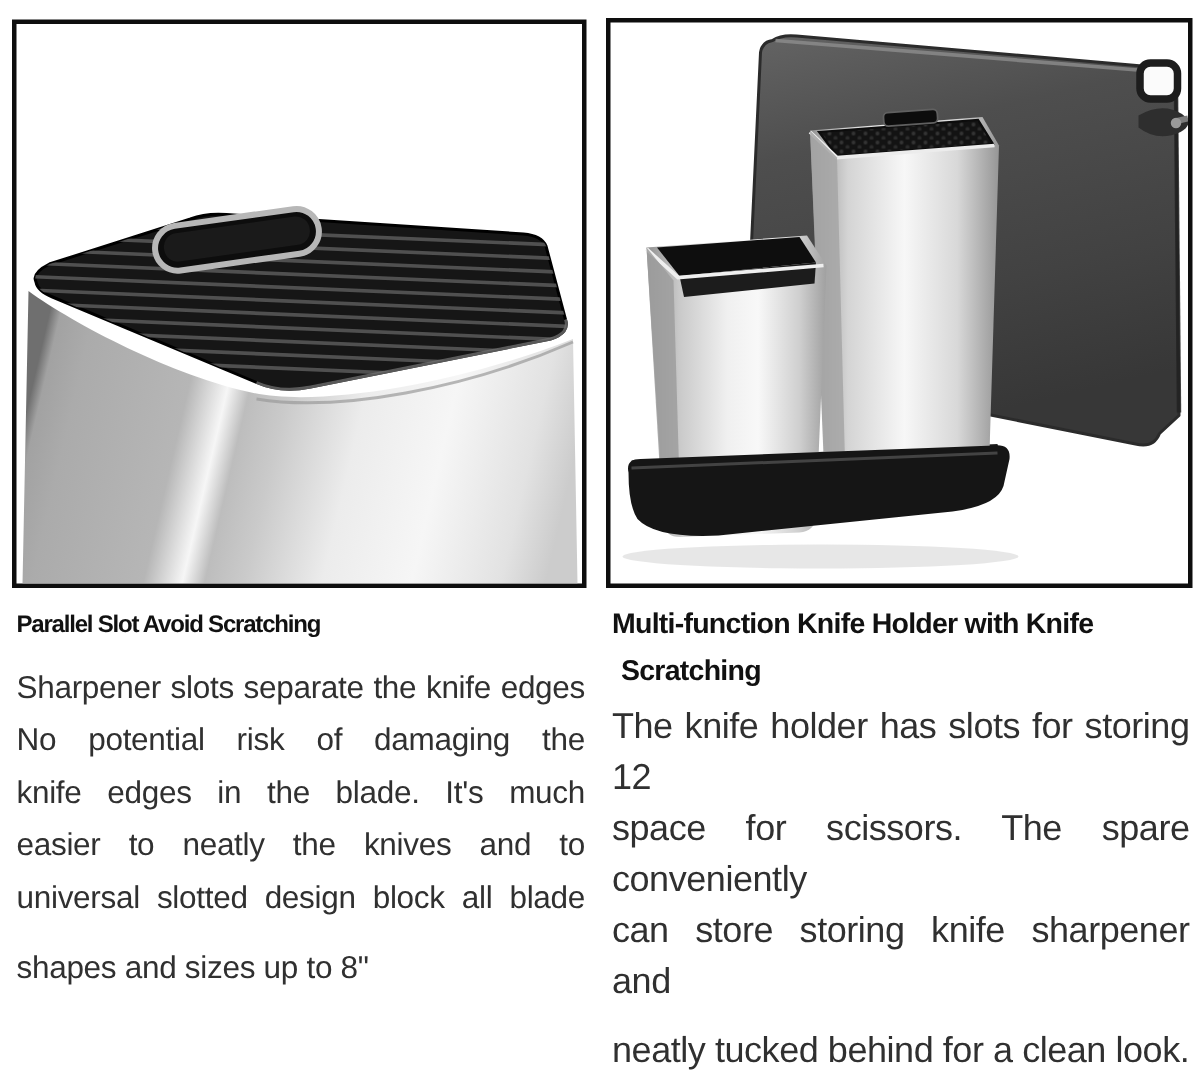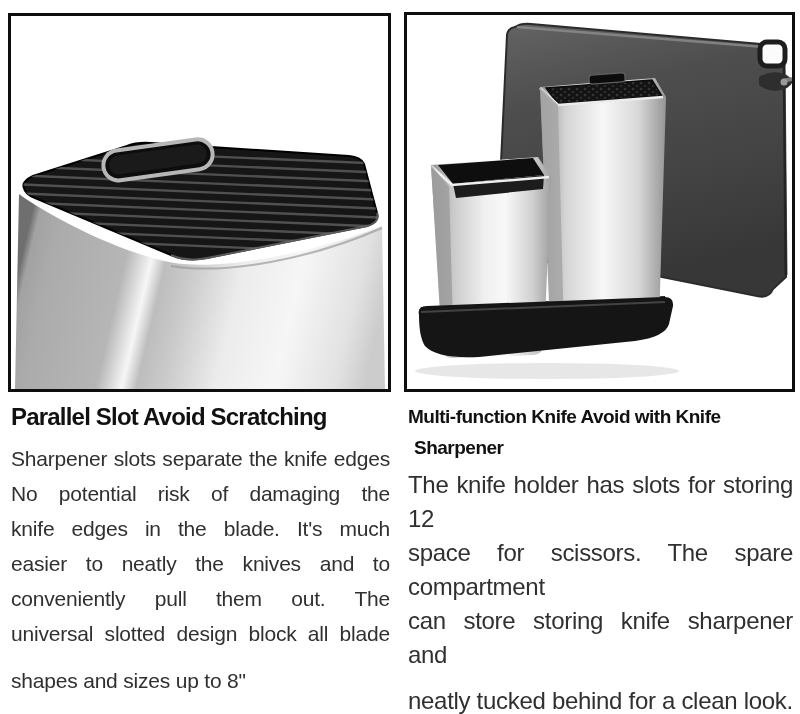"Parallel Slot Avoid Scratching" .heading-left { font-size: 24px -> 16px }
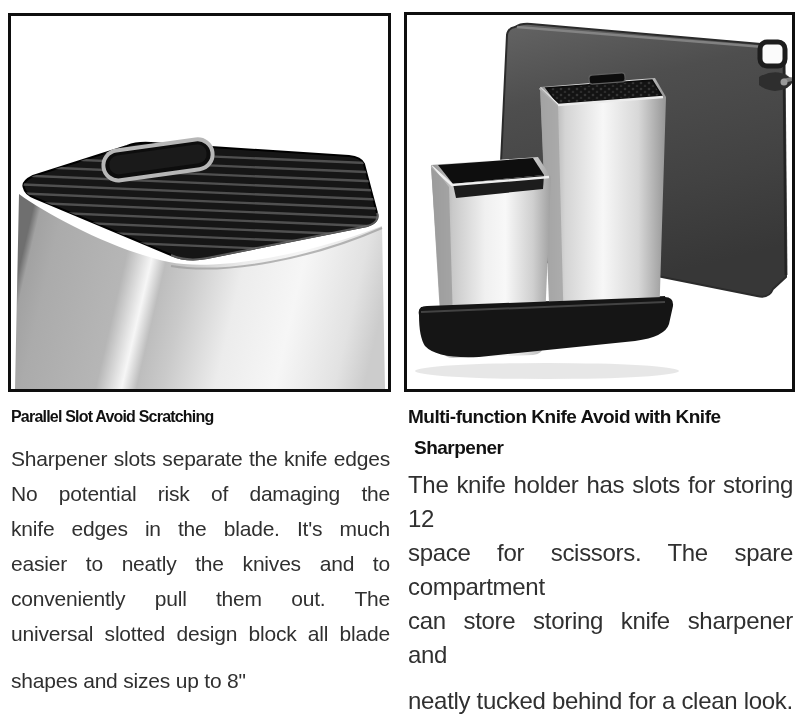"Multi-function Knife Avoid with Knife" span.hline { text: Avoid -> Holder }
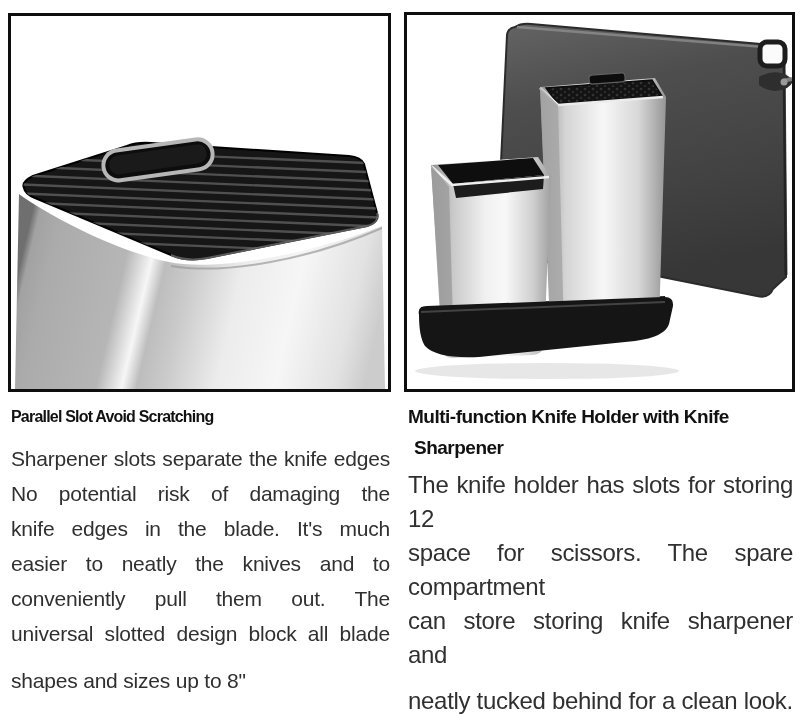"Sharpener" span.hline { text: Sharpener -> Scratching }
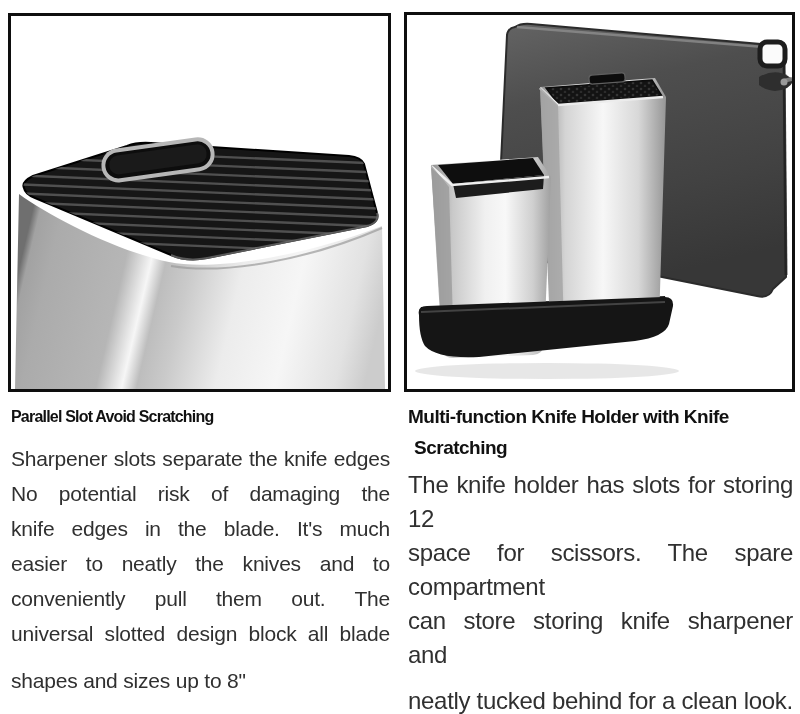"space for scissors. The spare" span.jl { text: compartment -> conveniently }
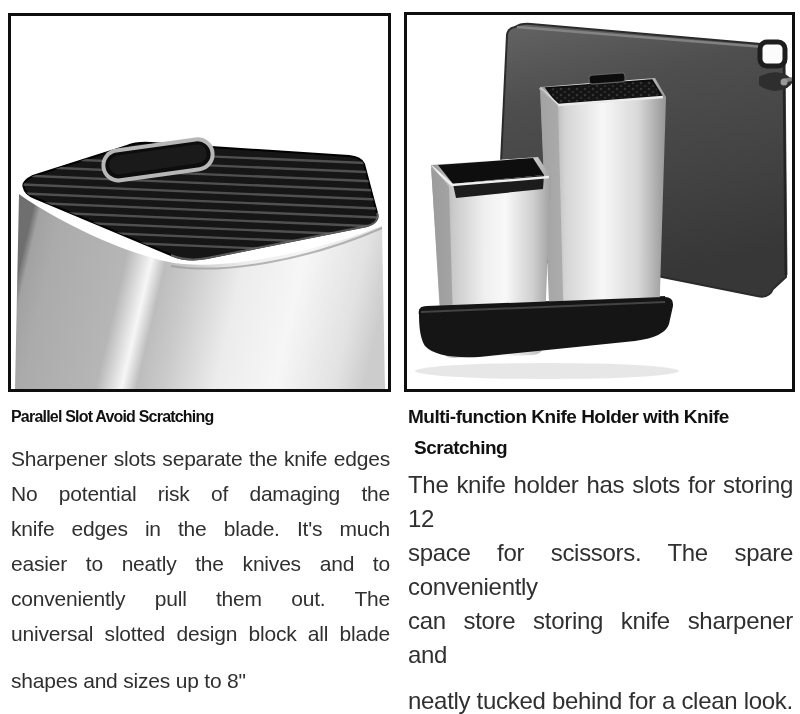"conveniently pull them out. The" span.jl { html: <span>conveniently pull them out. The</span> -> none }
